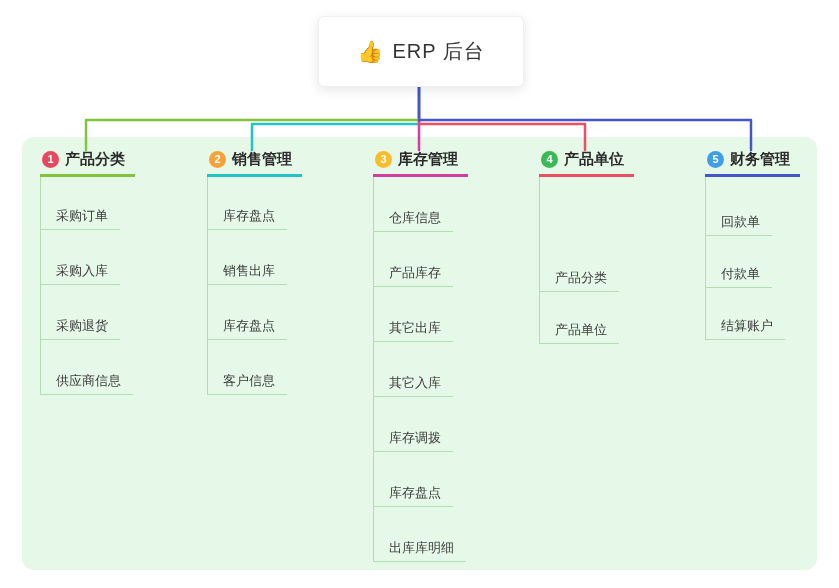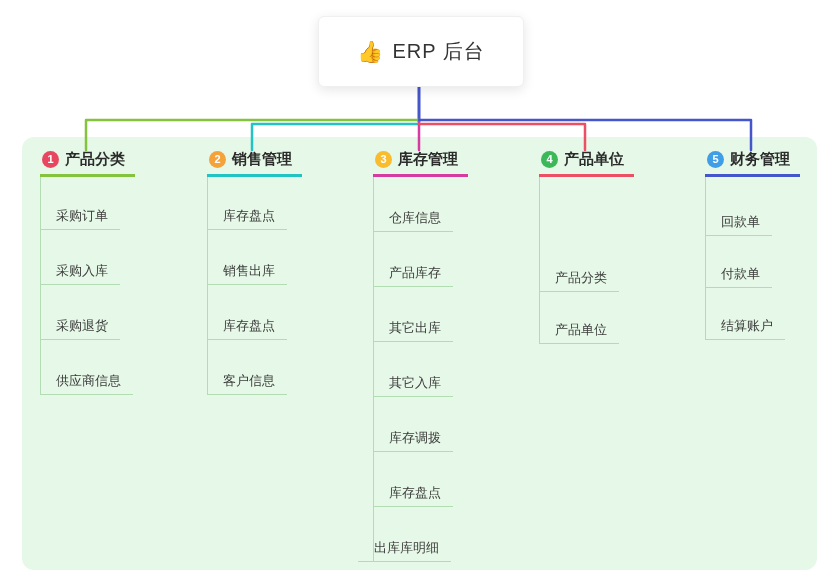"出库库明细" div.child { left: 358px -> 373px }
